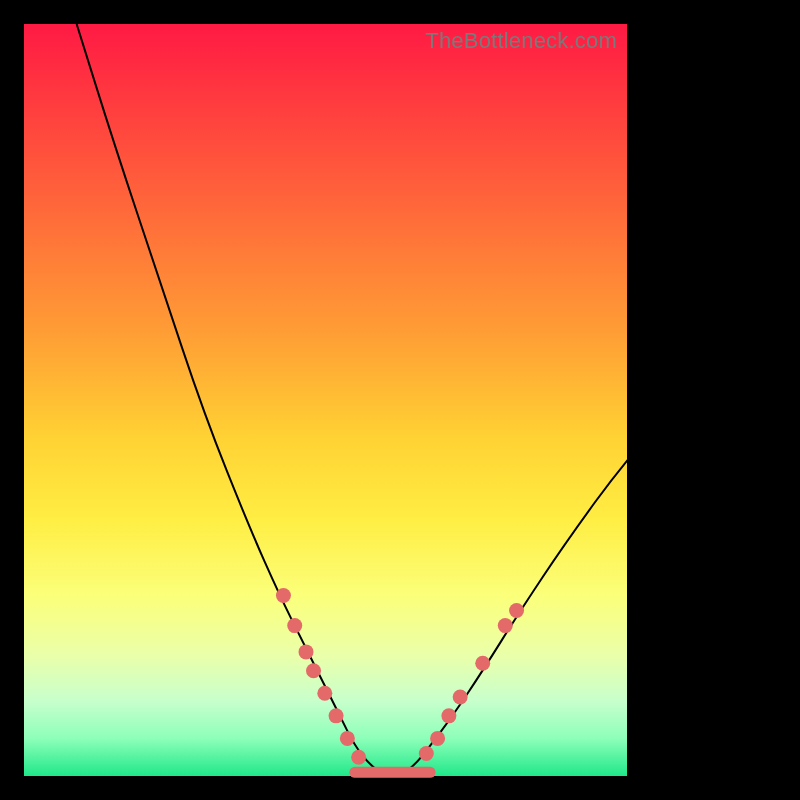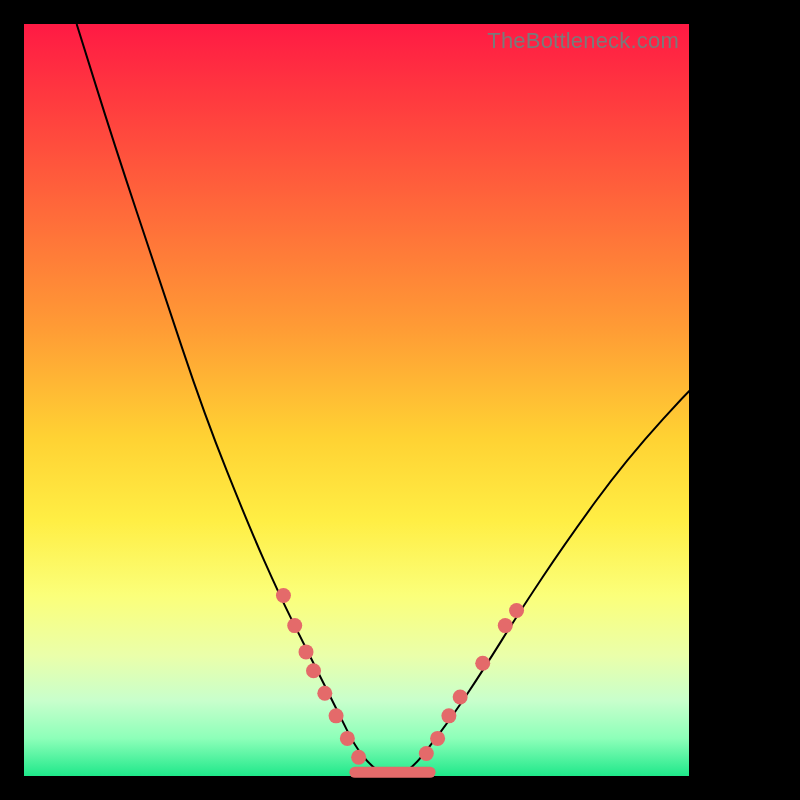"TheBottleneck.com" .frame { width: 665px -> 603px }
